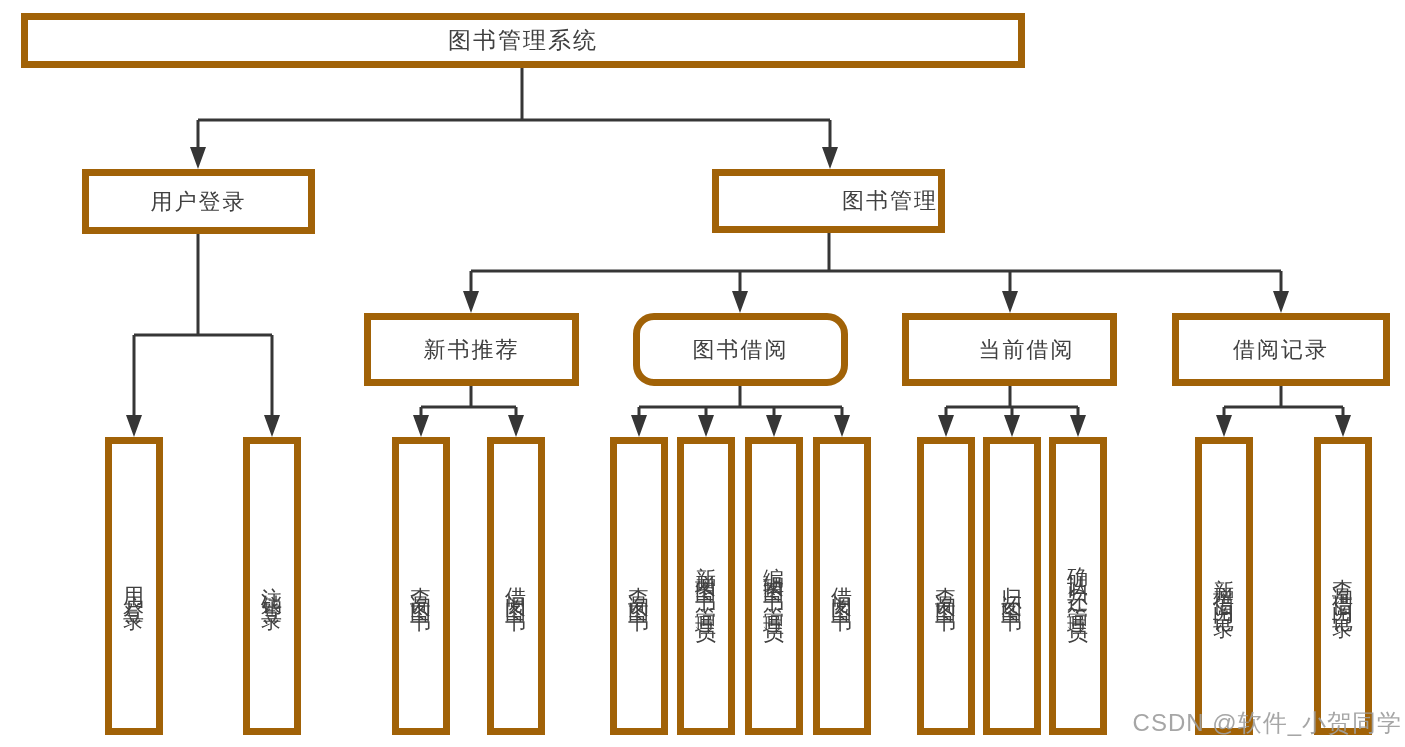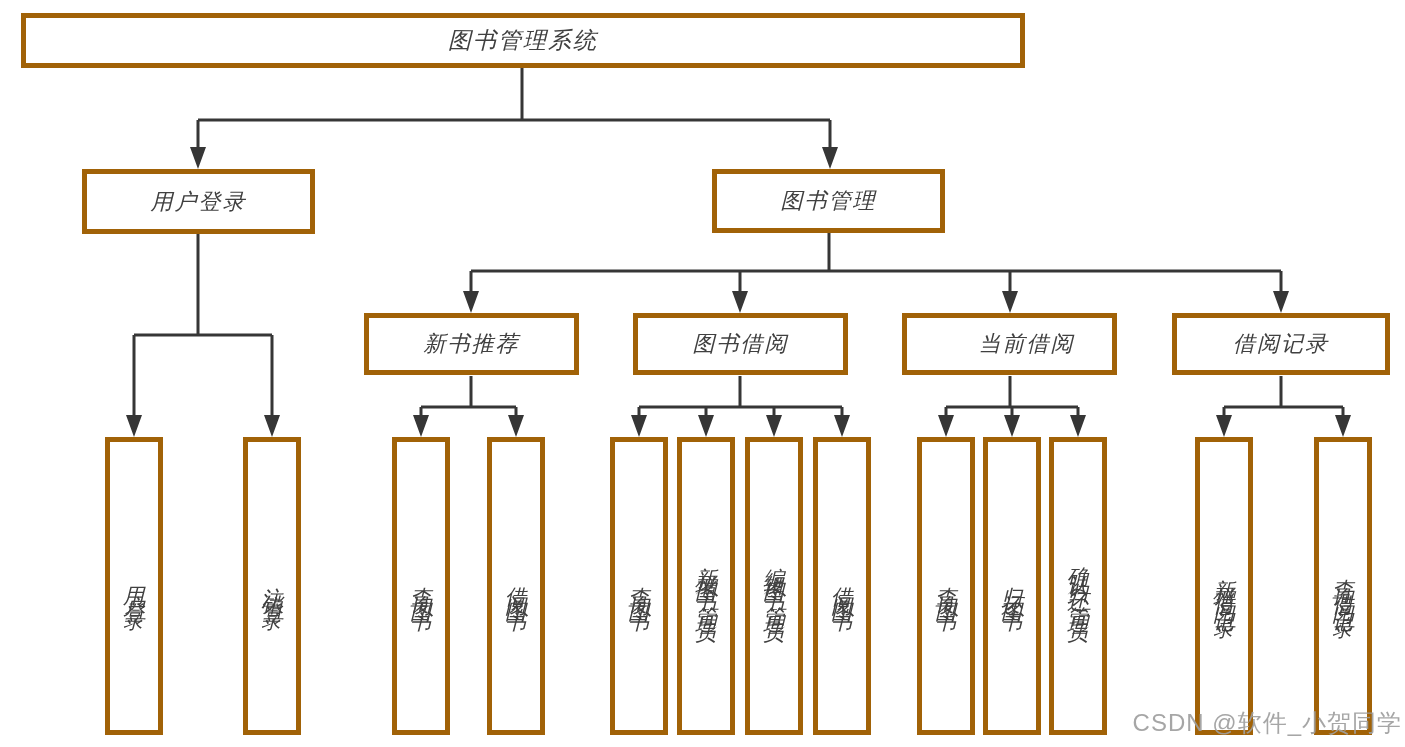"图书管理系统" .box { border: 5px solid #a16207 -> 7px solid #a16207; font-style: italic -> none }
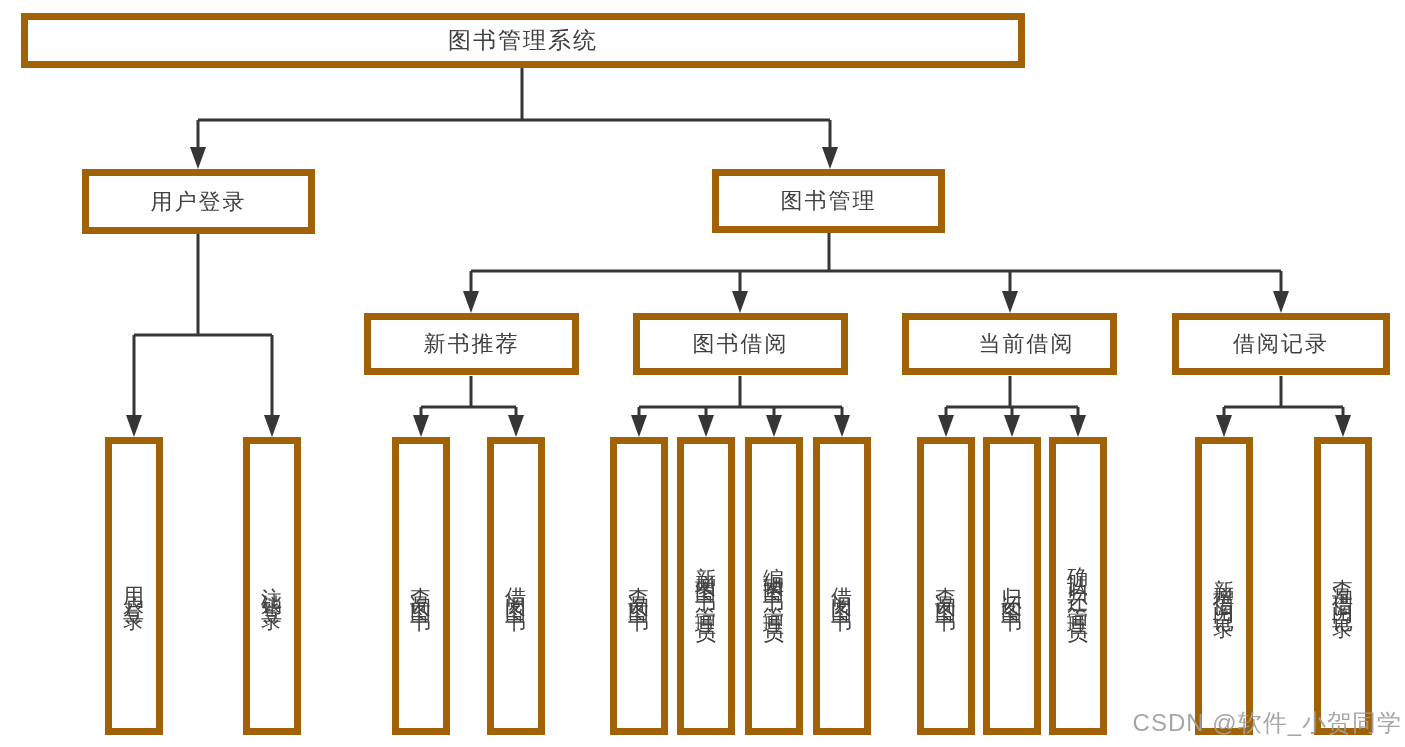"图书管理" div.box { justify-content: none -> flex-end }
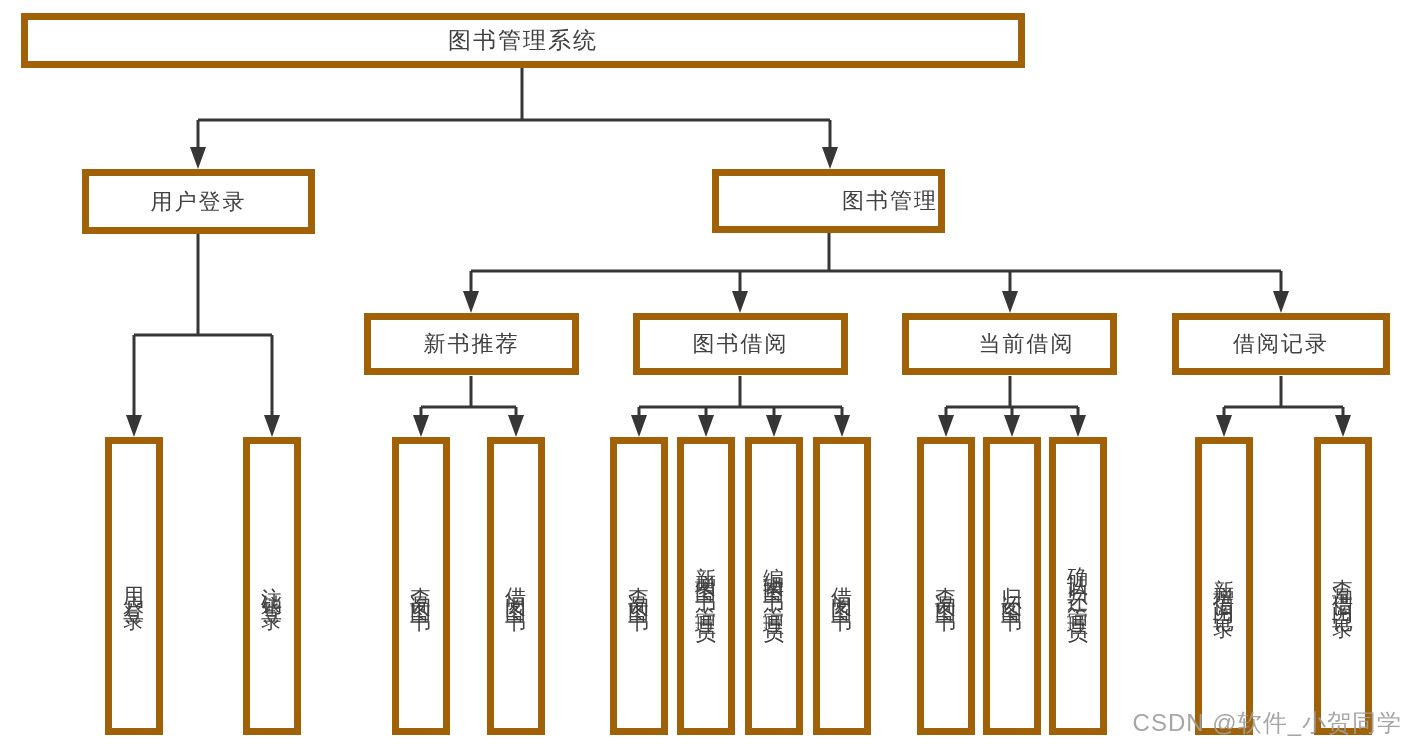"新书推荐" .l3-box { height: 62px -> 73px }
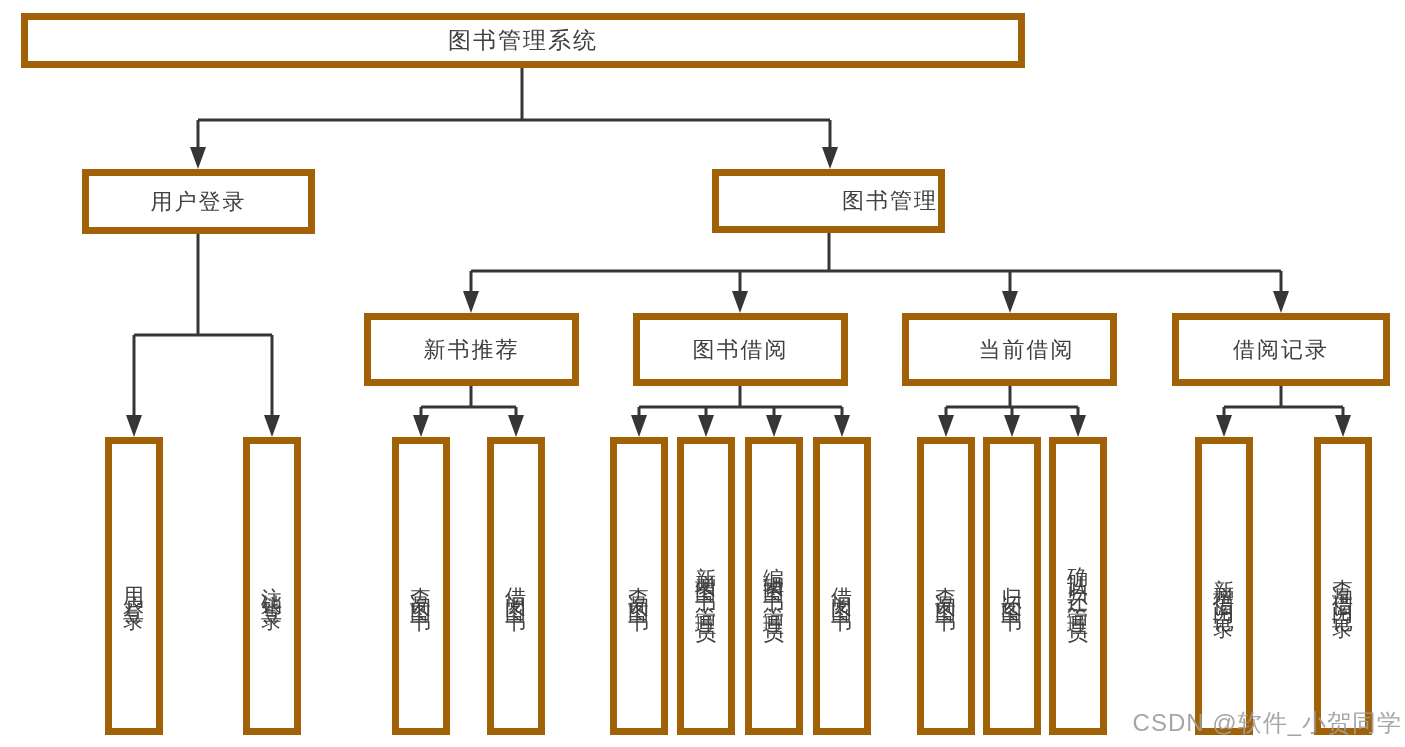"图书借阅" div.box { border-radius: none -> 21px }
